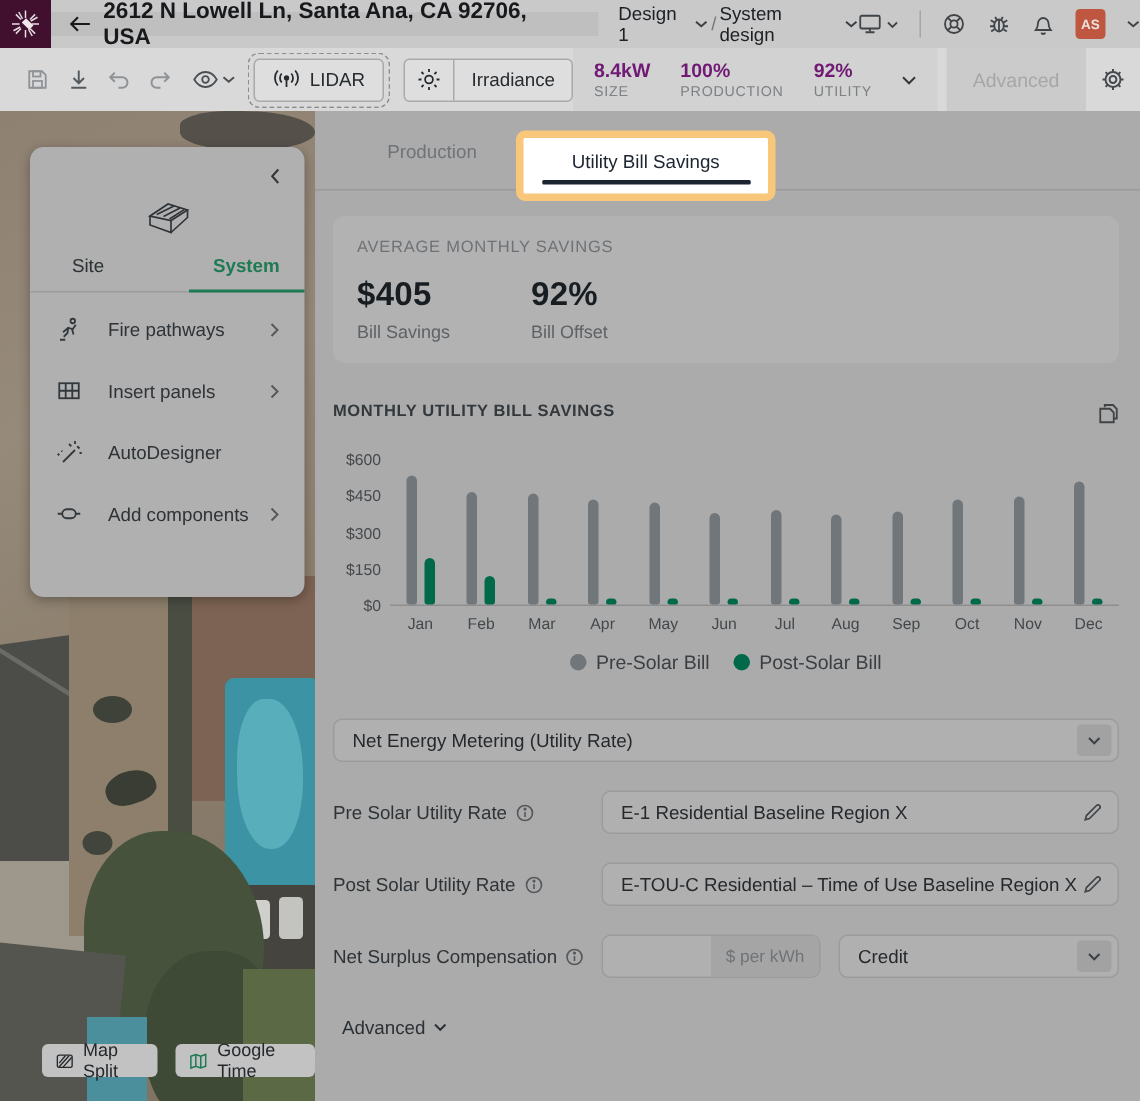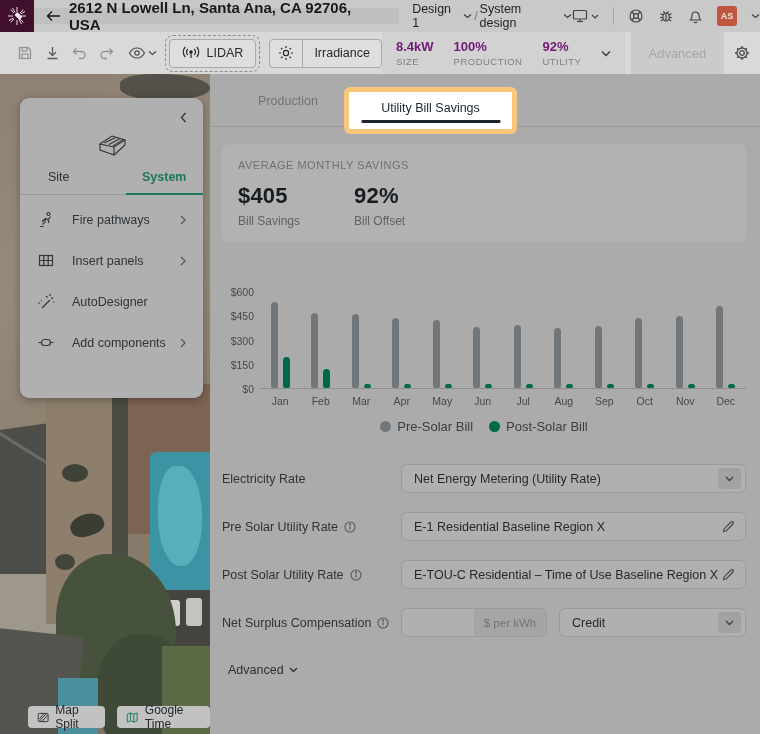"MONTHLY UTILITY BILL SAVINGS" div.chart-head { html: none -> <div> <div>MONTHLY UTILITY BILL SAVINGS</div> <span> <svg> <path></path> <path></path> </svg> </span> </div> }
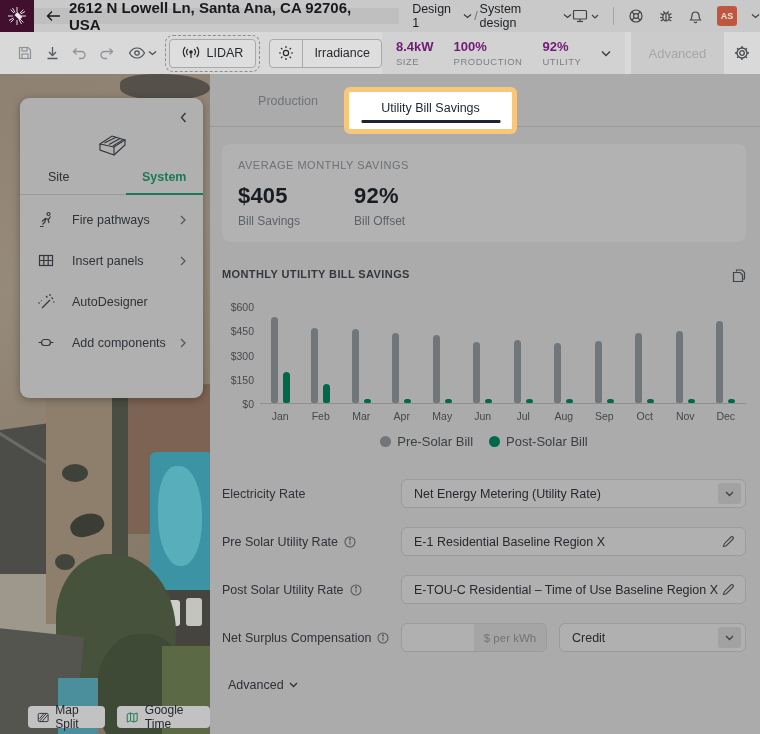"Electricity Rate" div.flabel { html: <div> <span>Electricity Rate</span> </div> -> none }
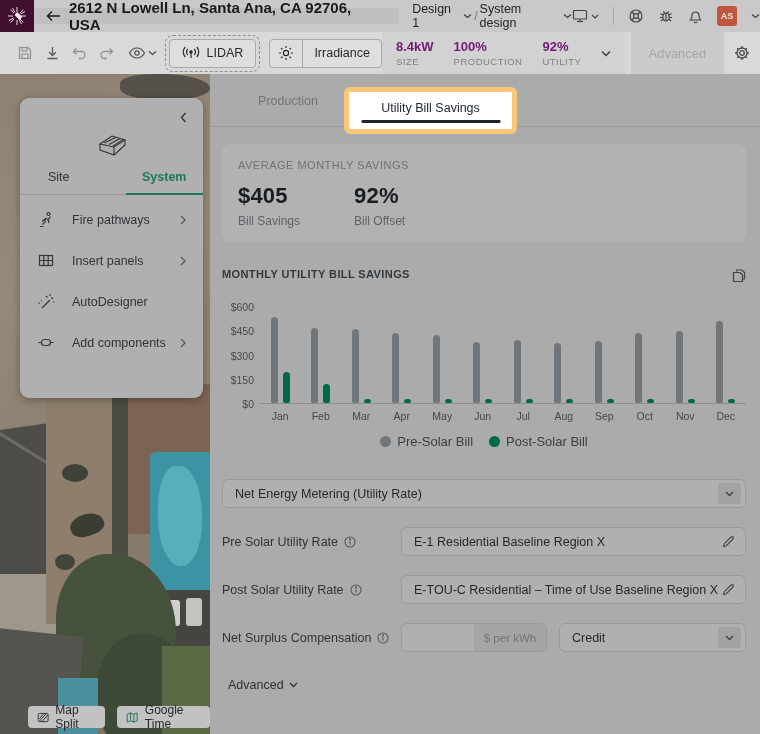"Map Split" .map-btns { bottom: 6px -> 16px }
